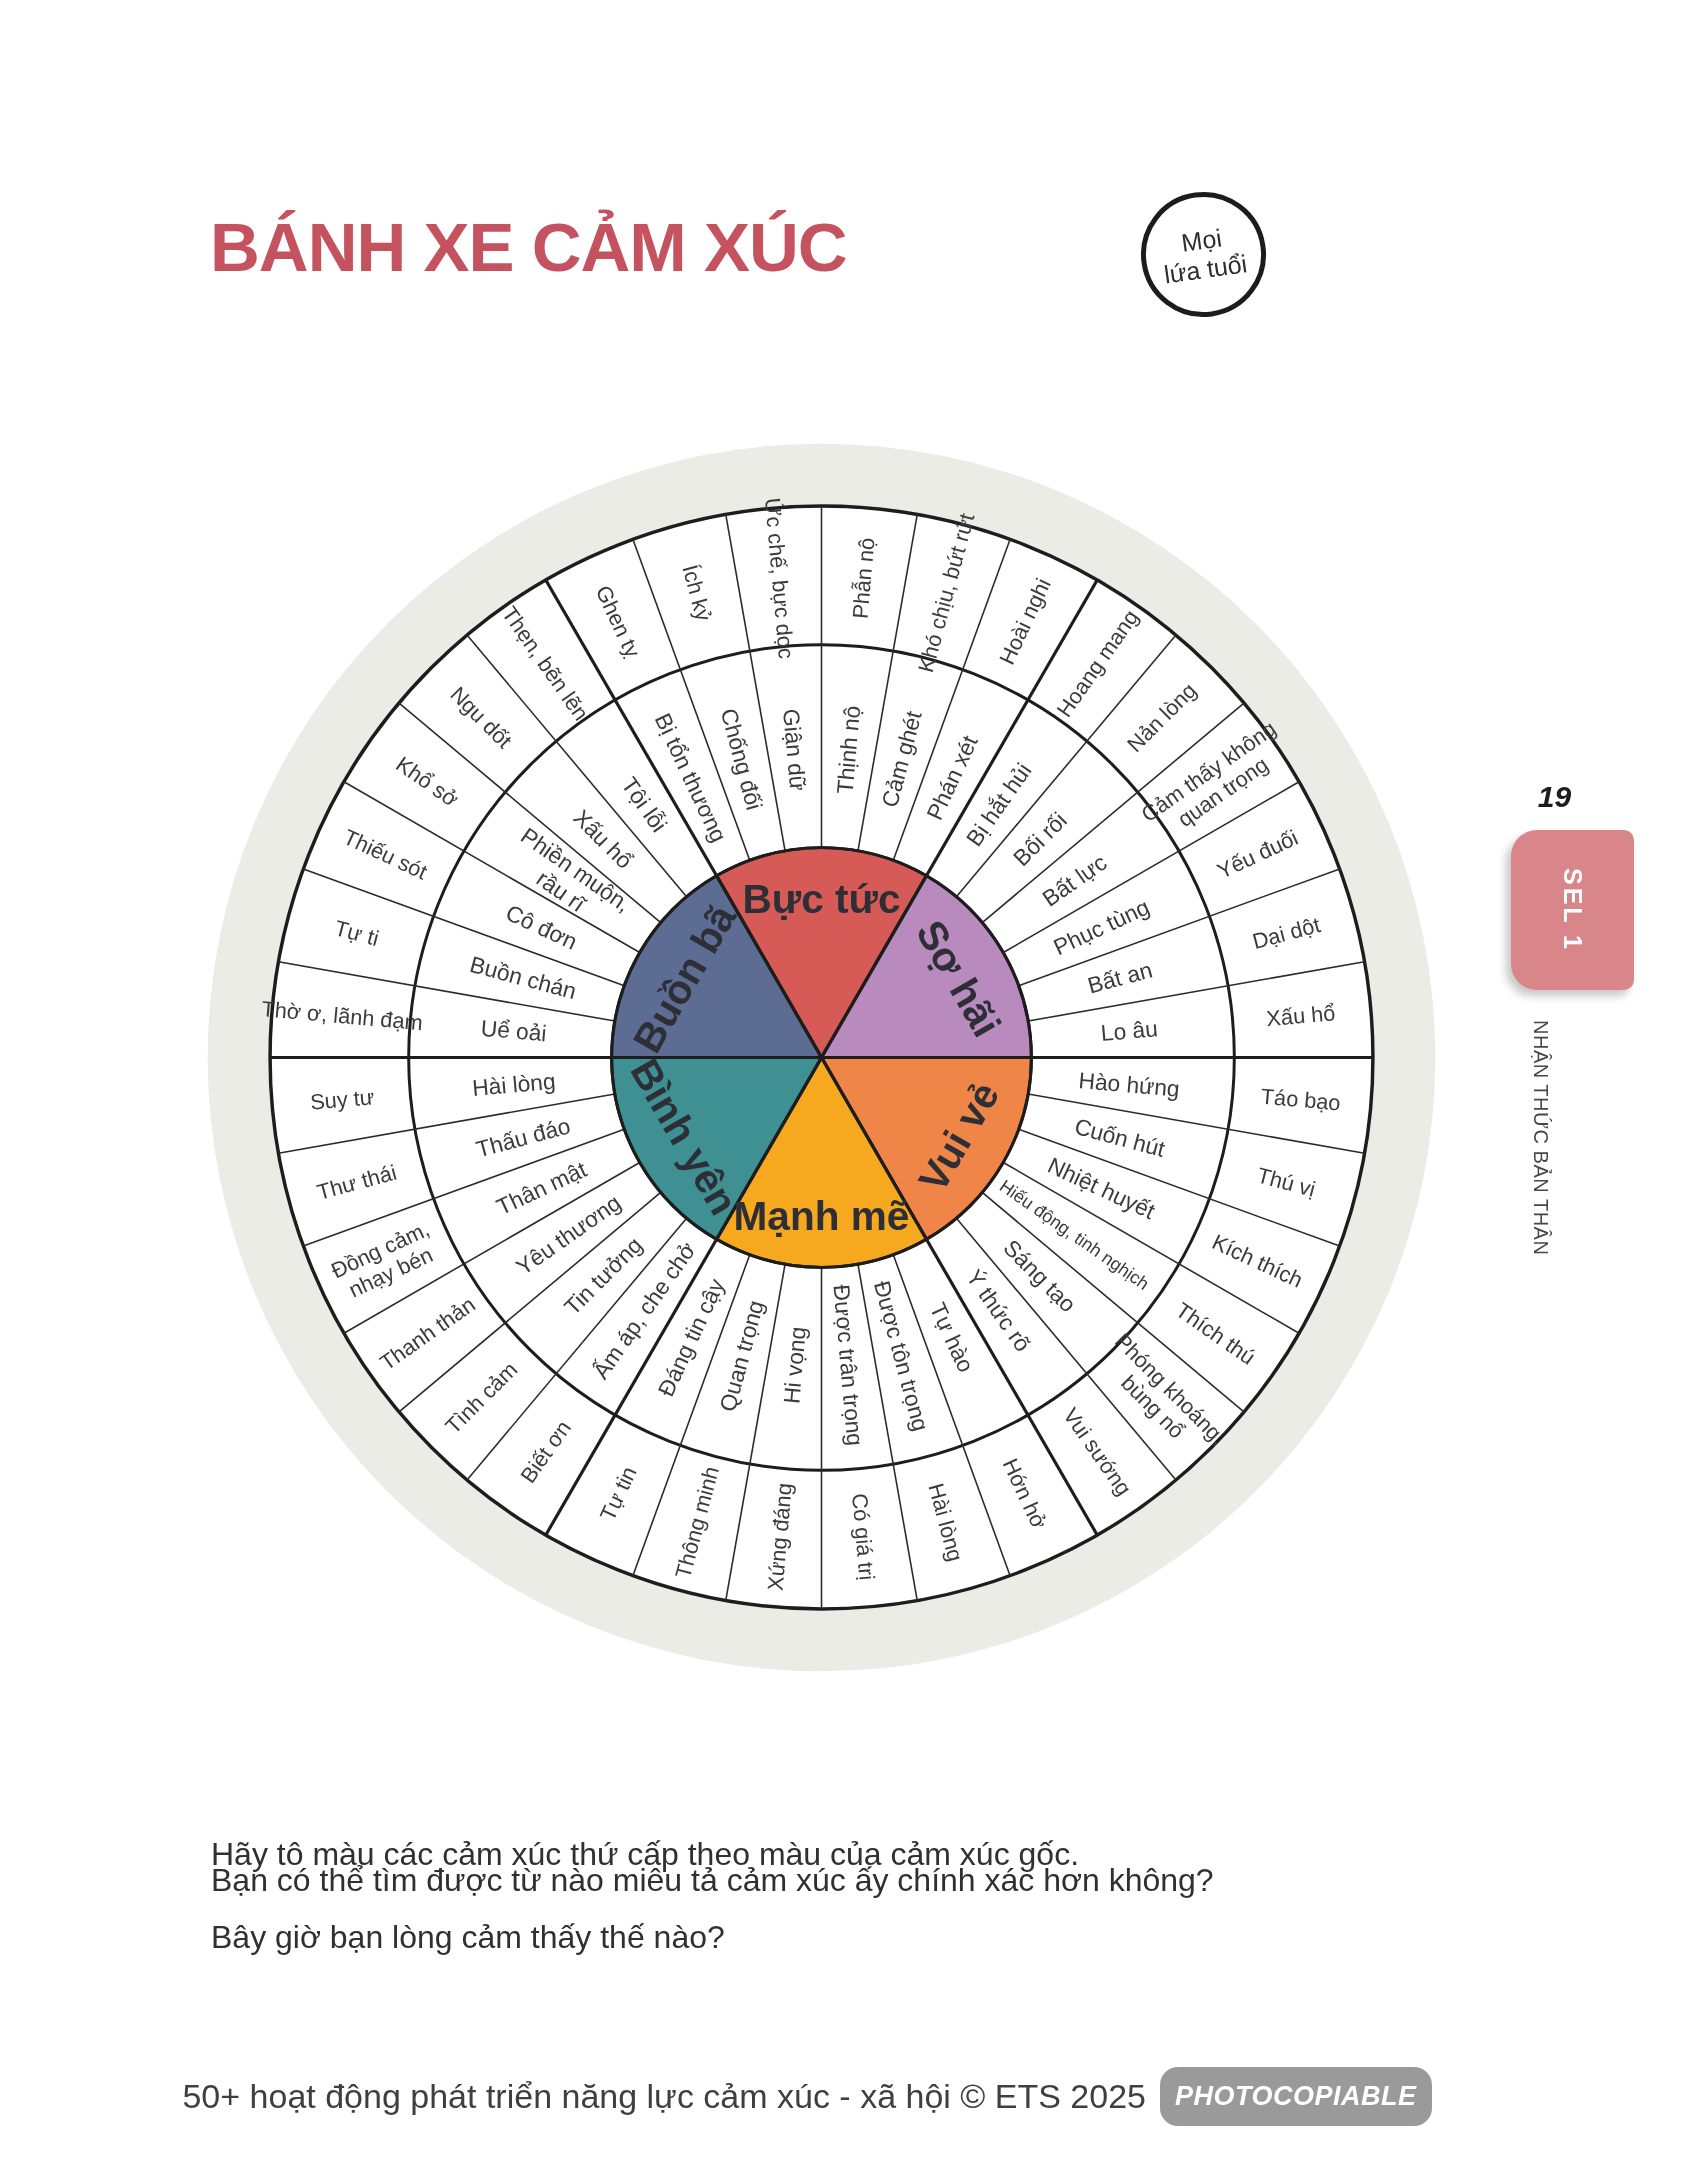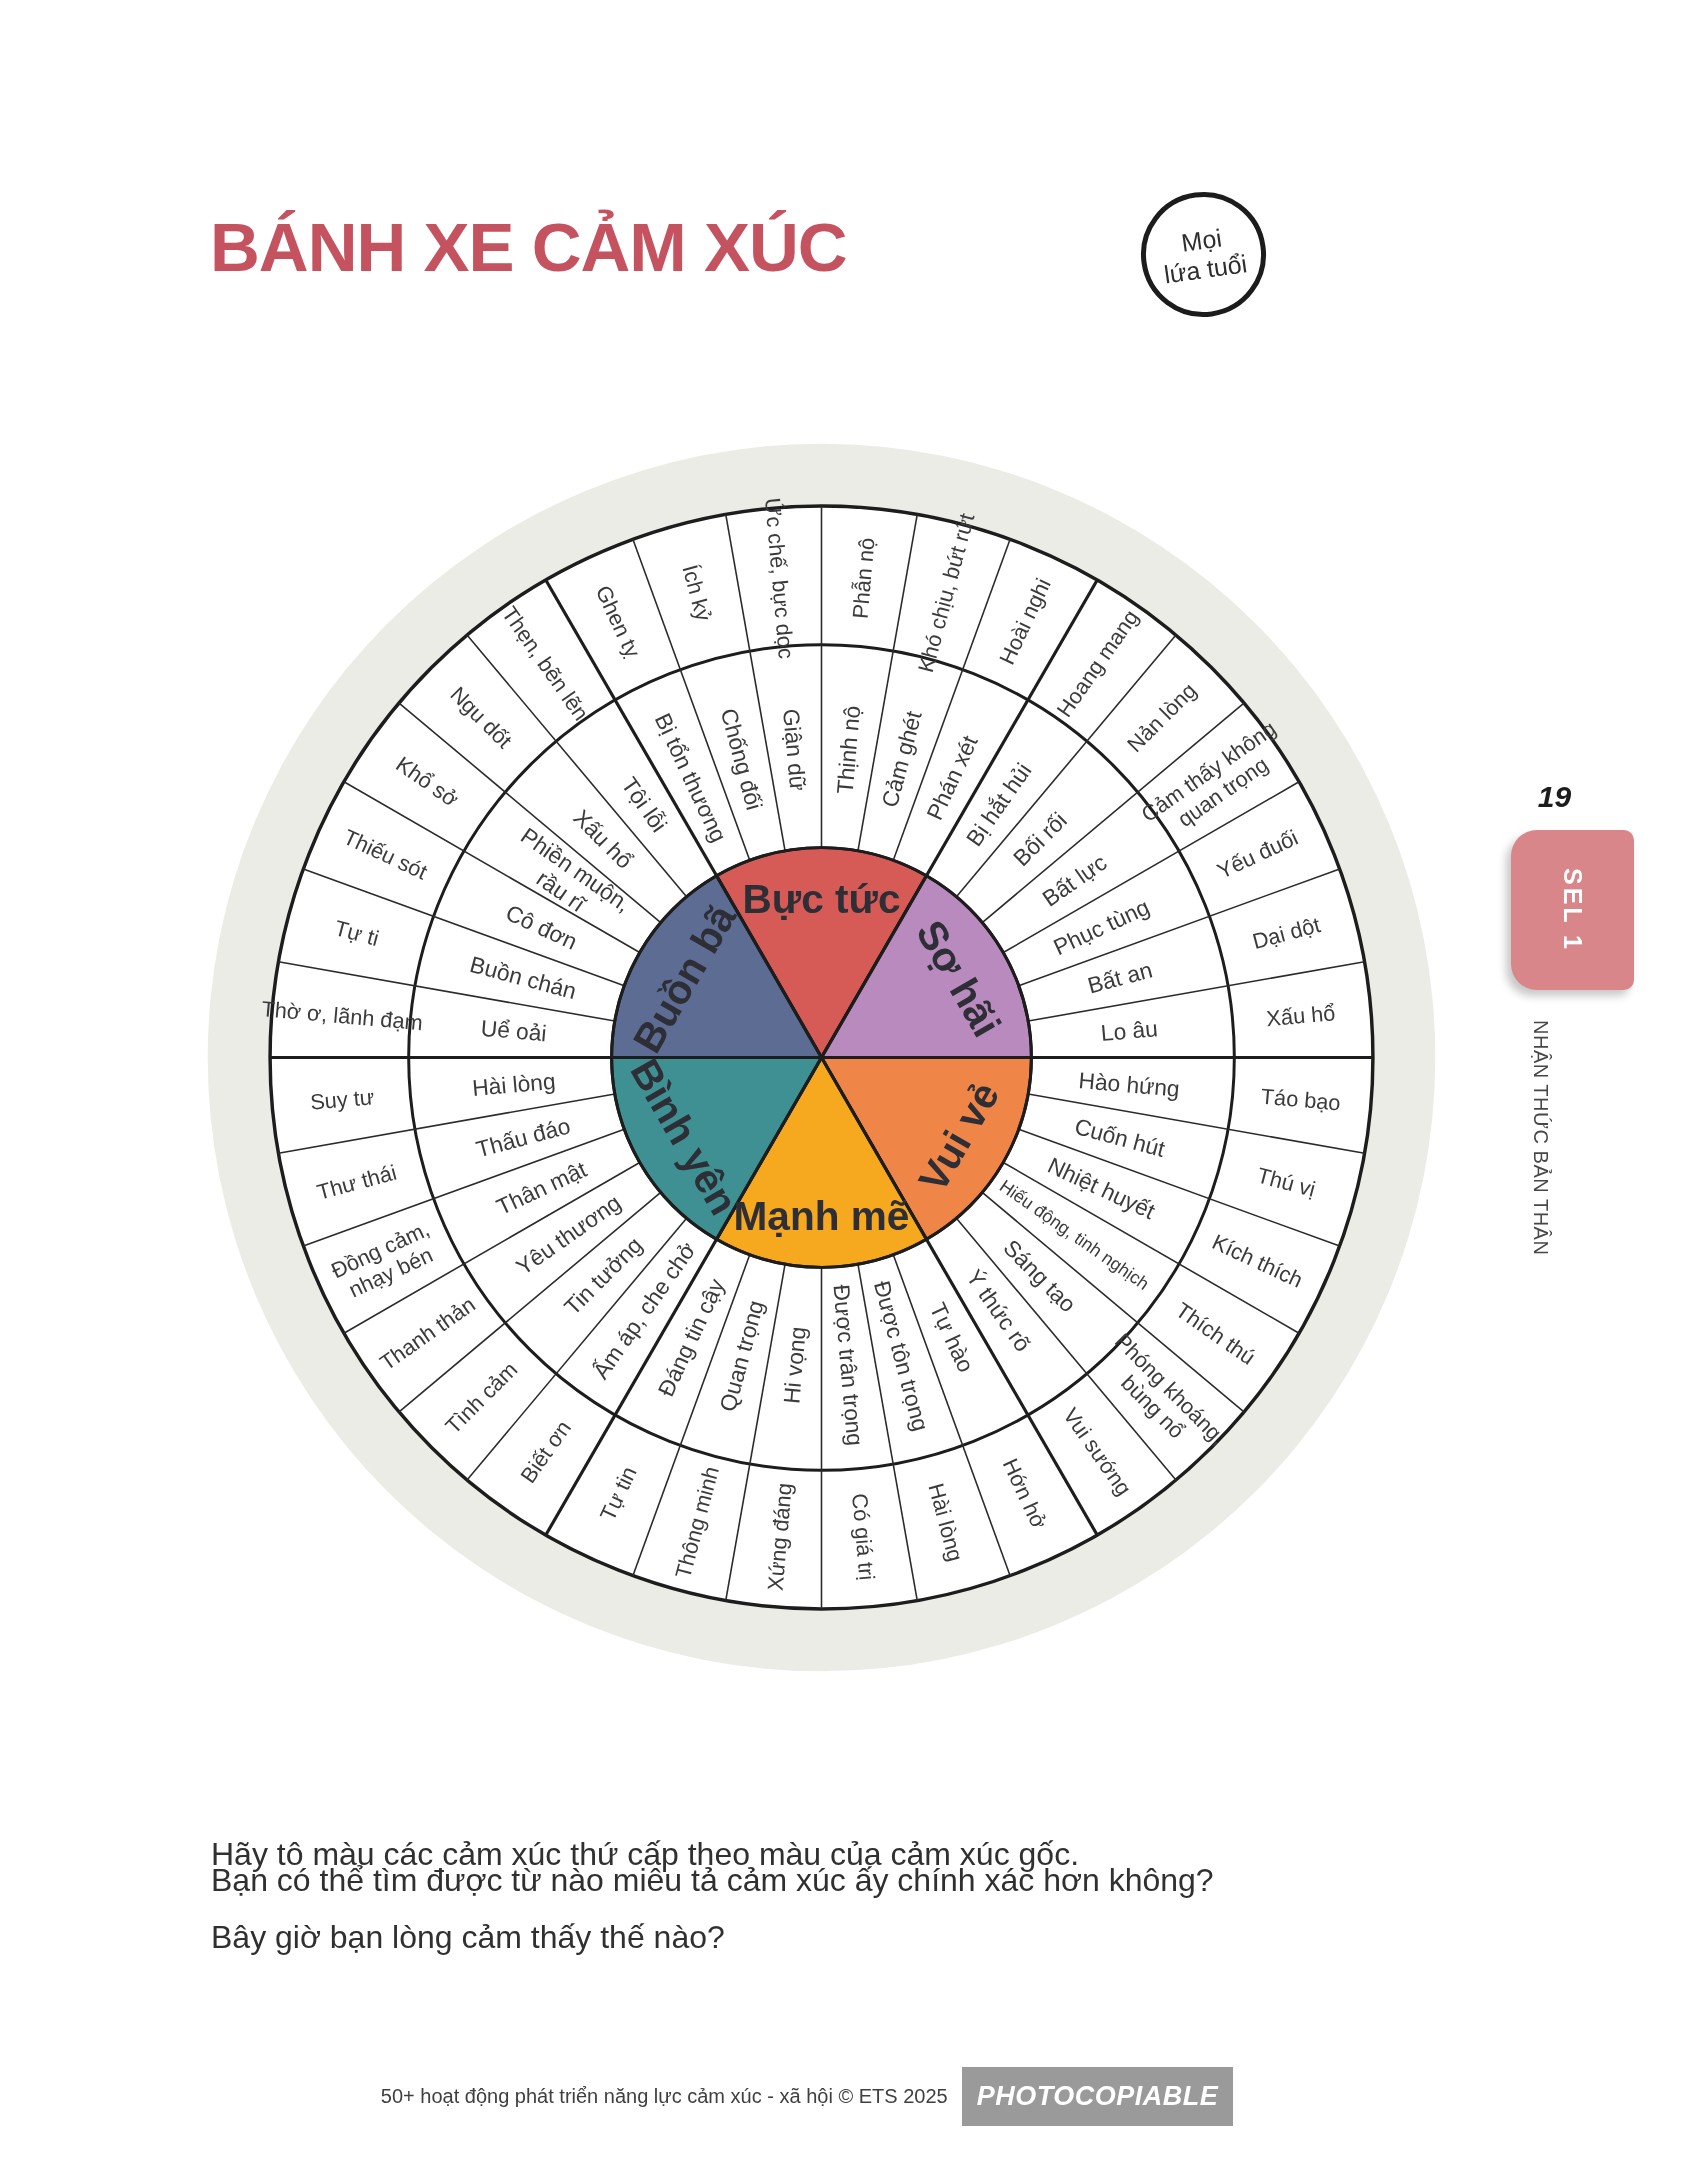"50+ hoạt động phát triển" #footer-text { font-size: 20px -> 34px }
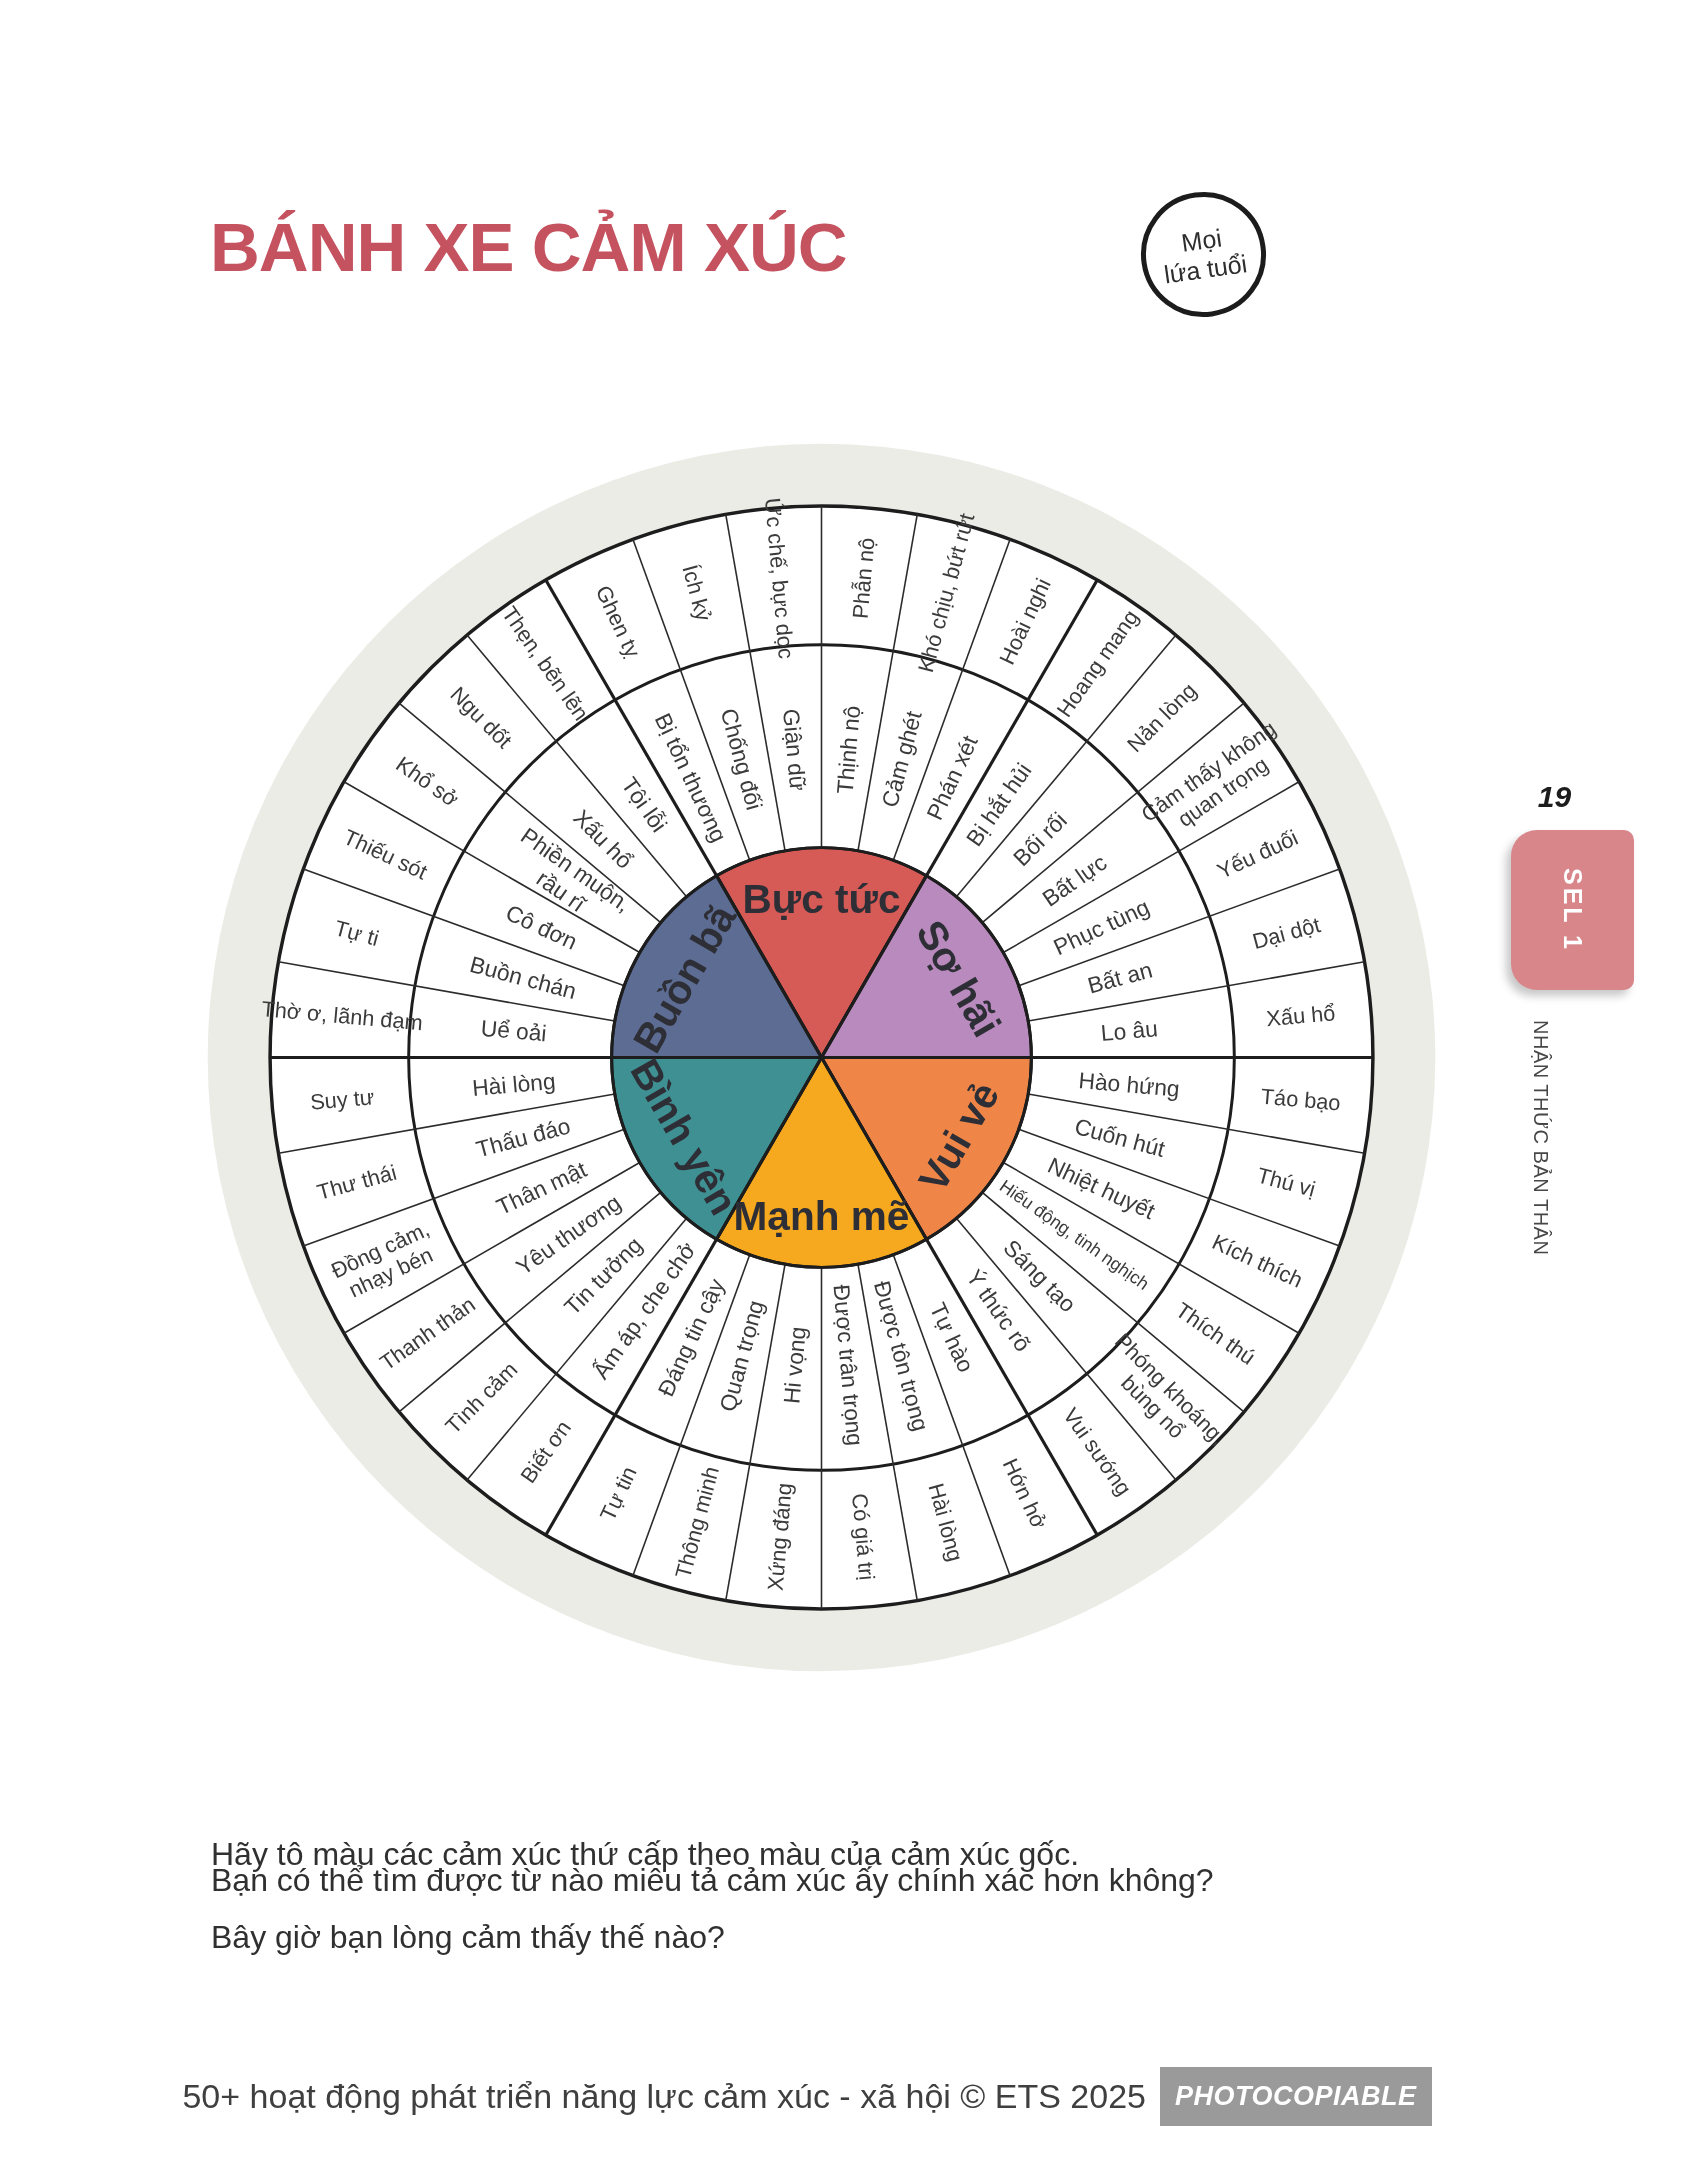"PHOTOCOPIABLE" #footer-badge { border-radius: none -> 18px }
